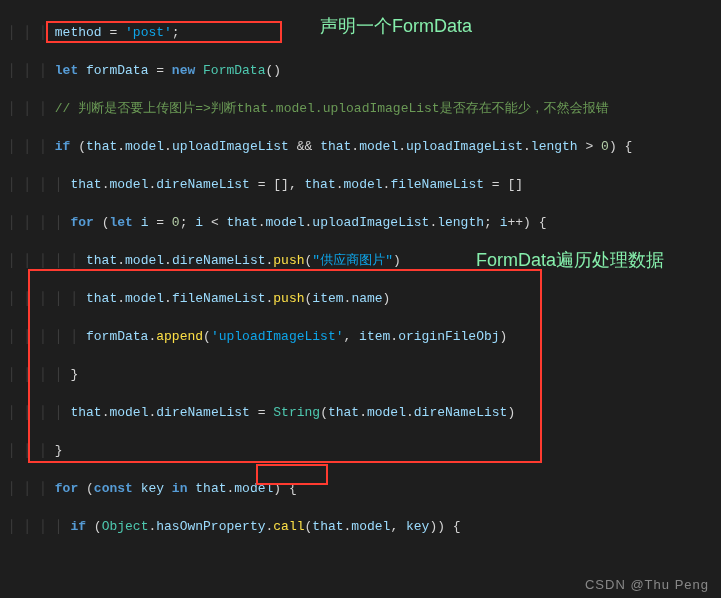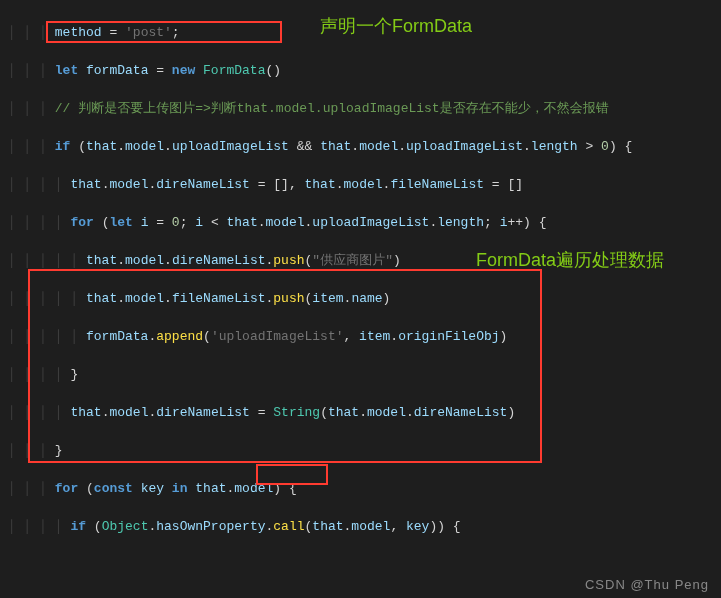"'post'" .str { color: #737373 -> #0ea5e9 }
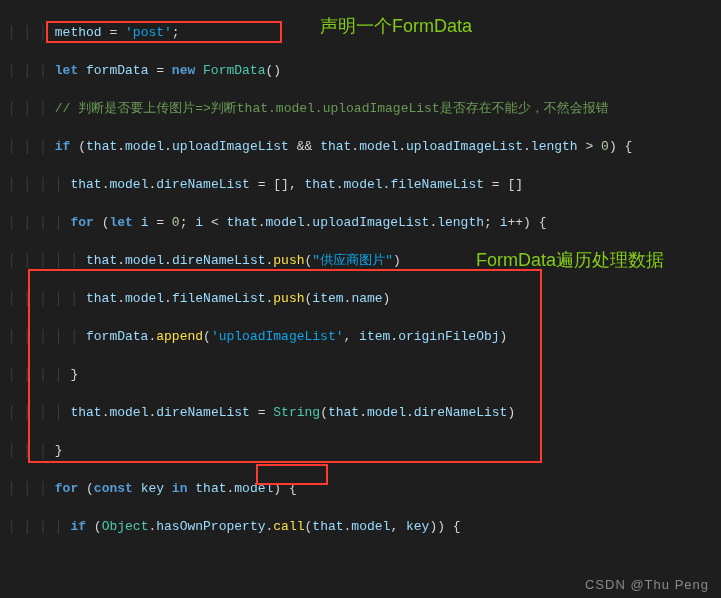"声明一个FormData" .annot { color: #84cc16 -> #86efac }
